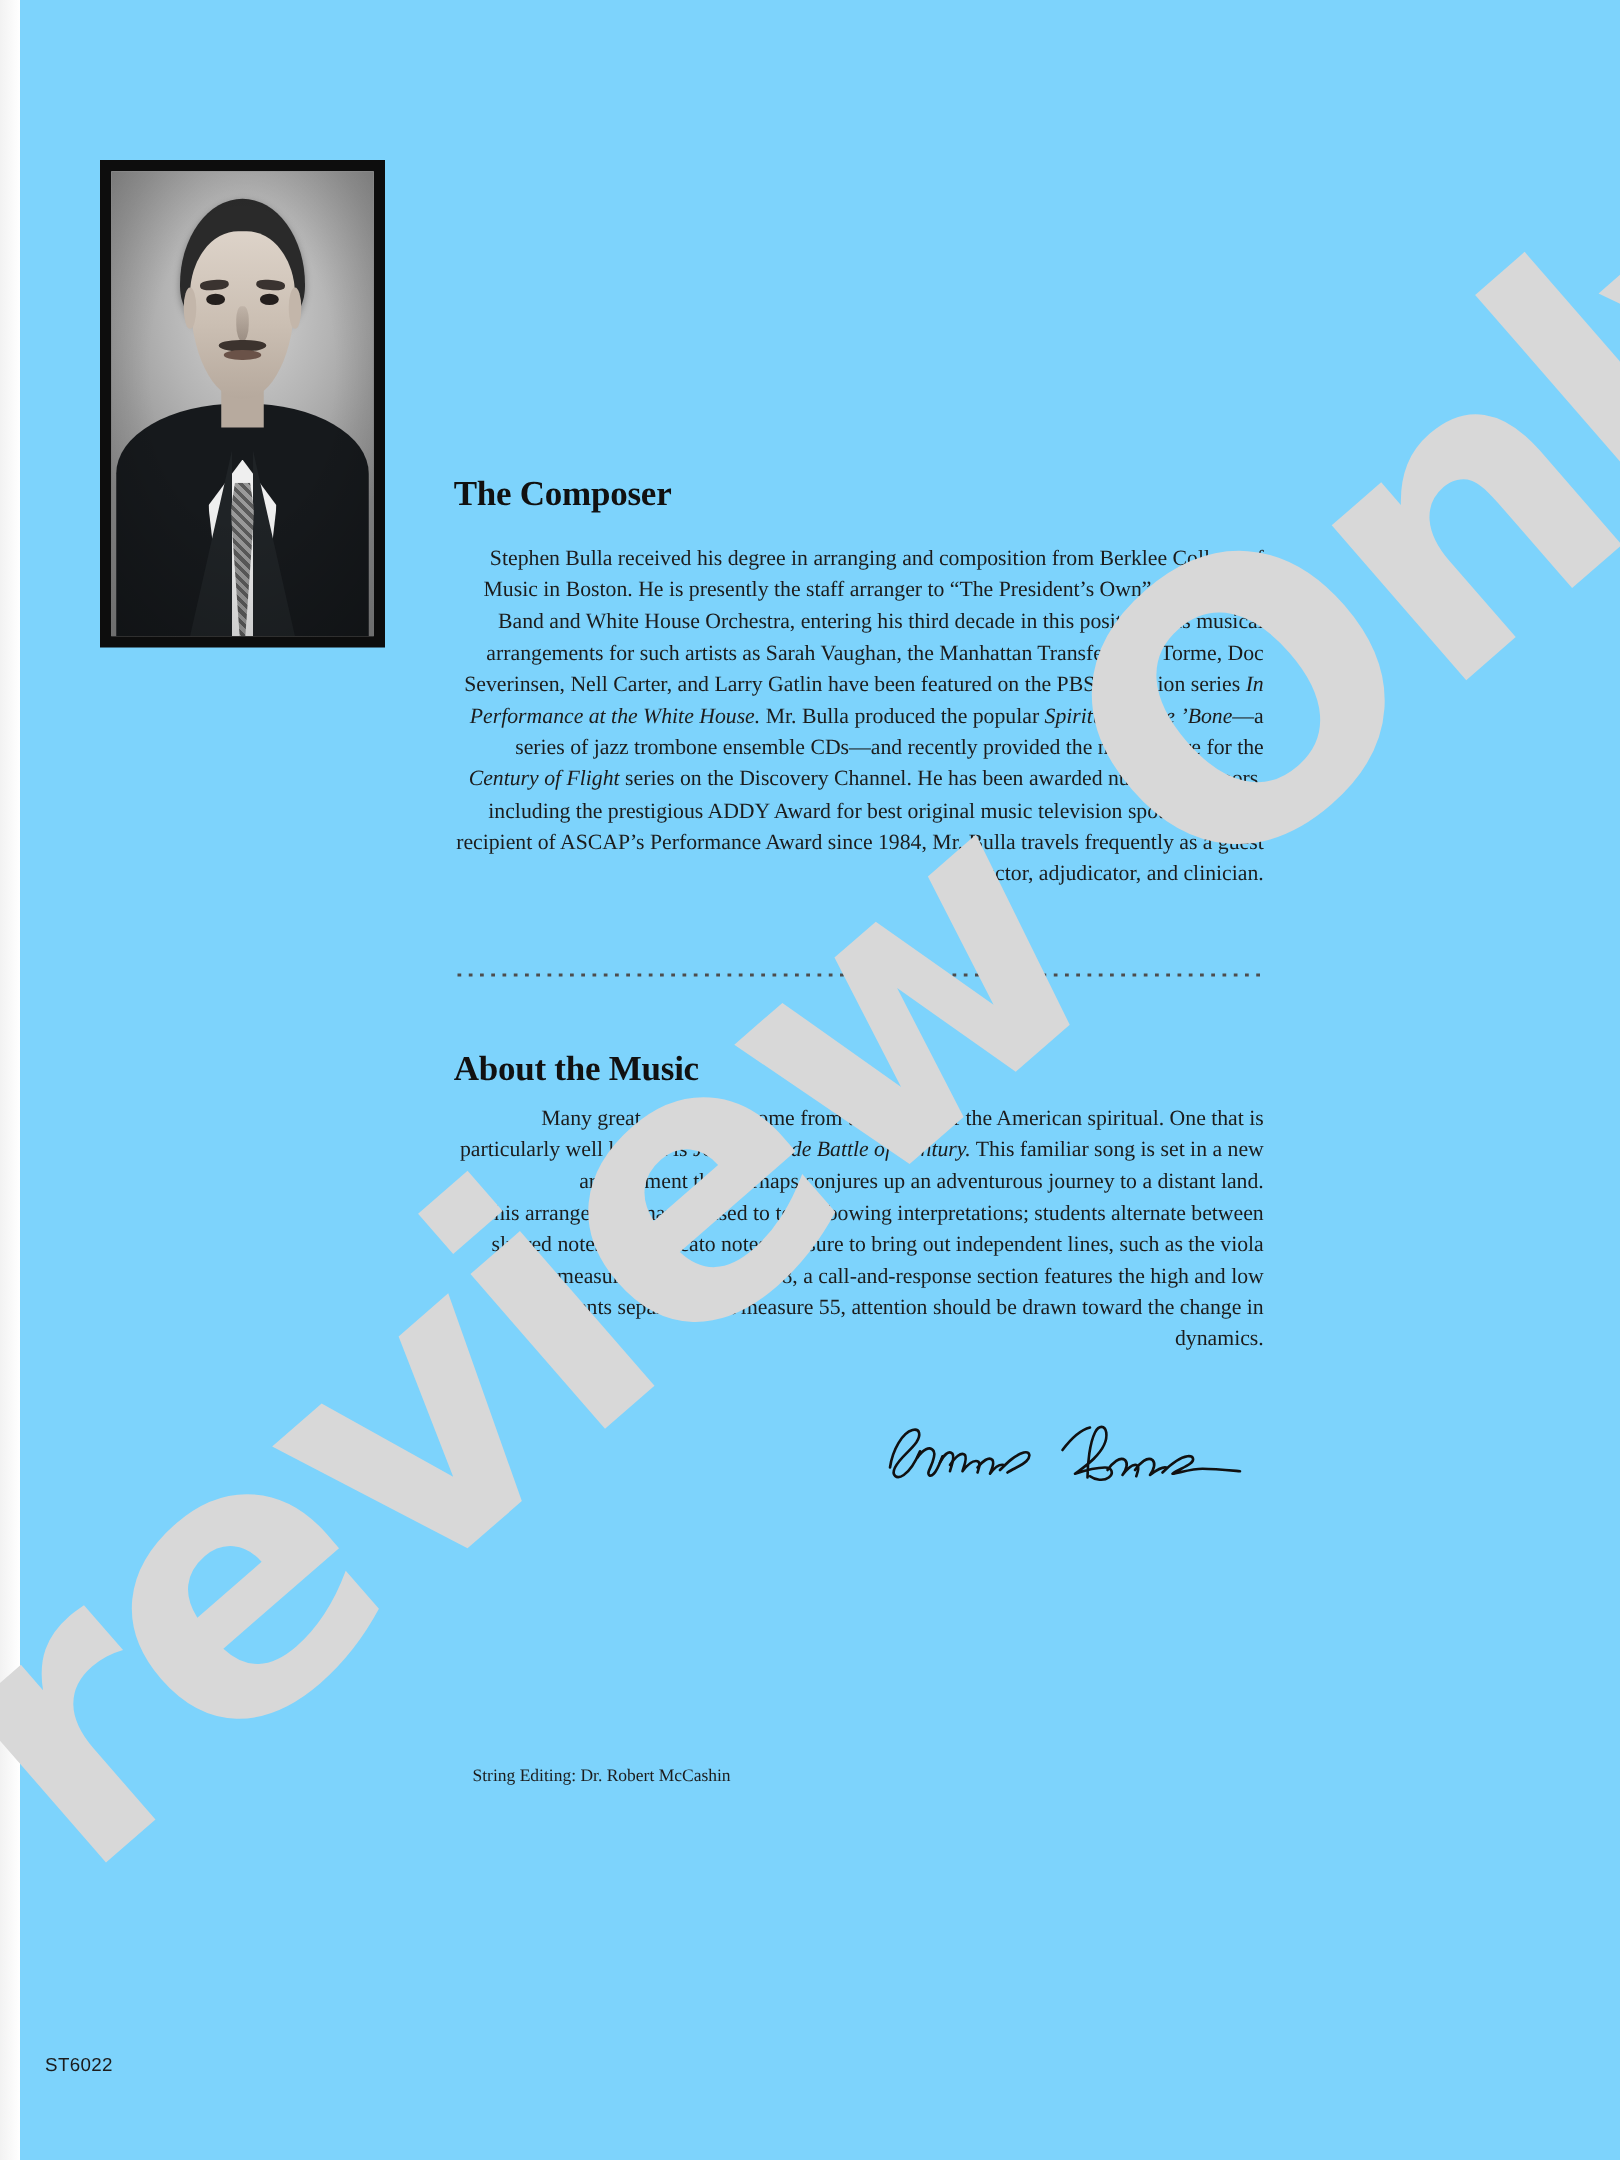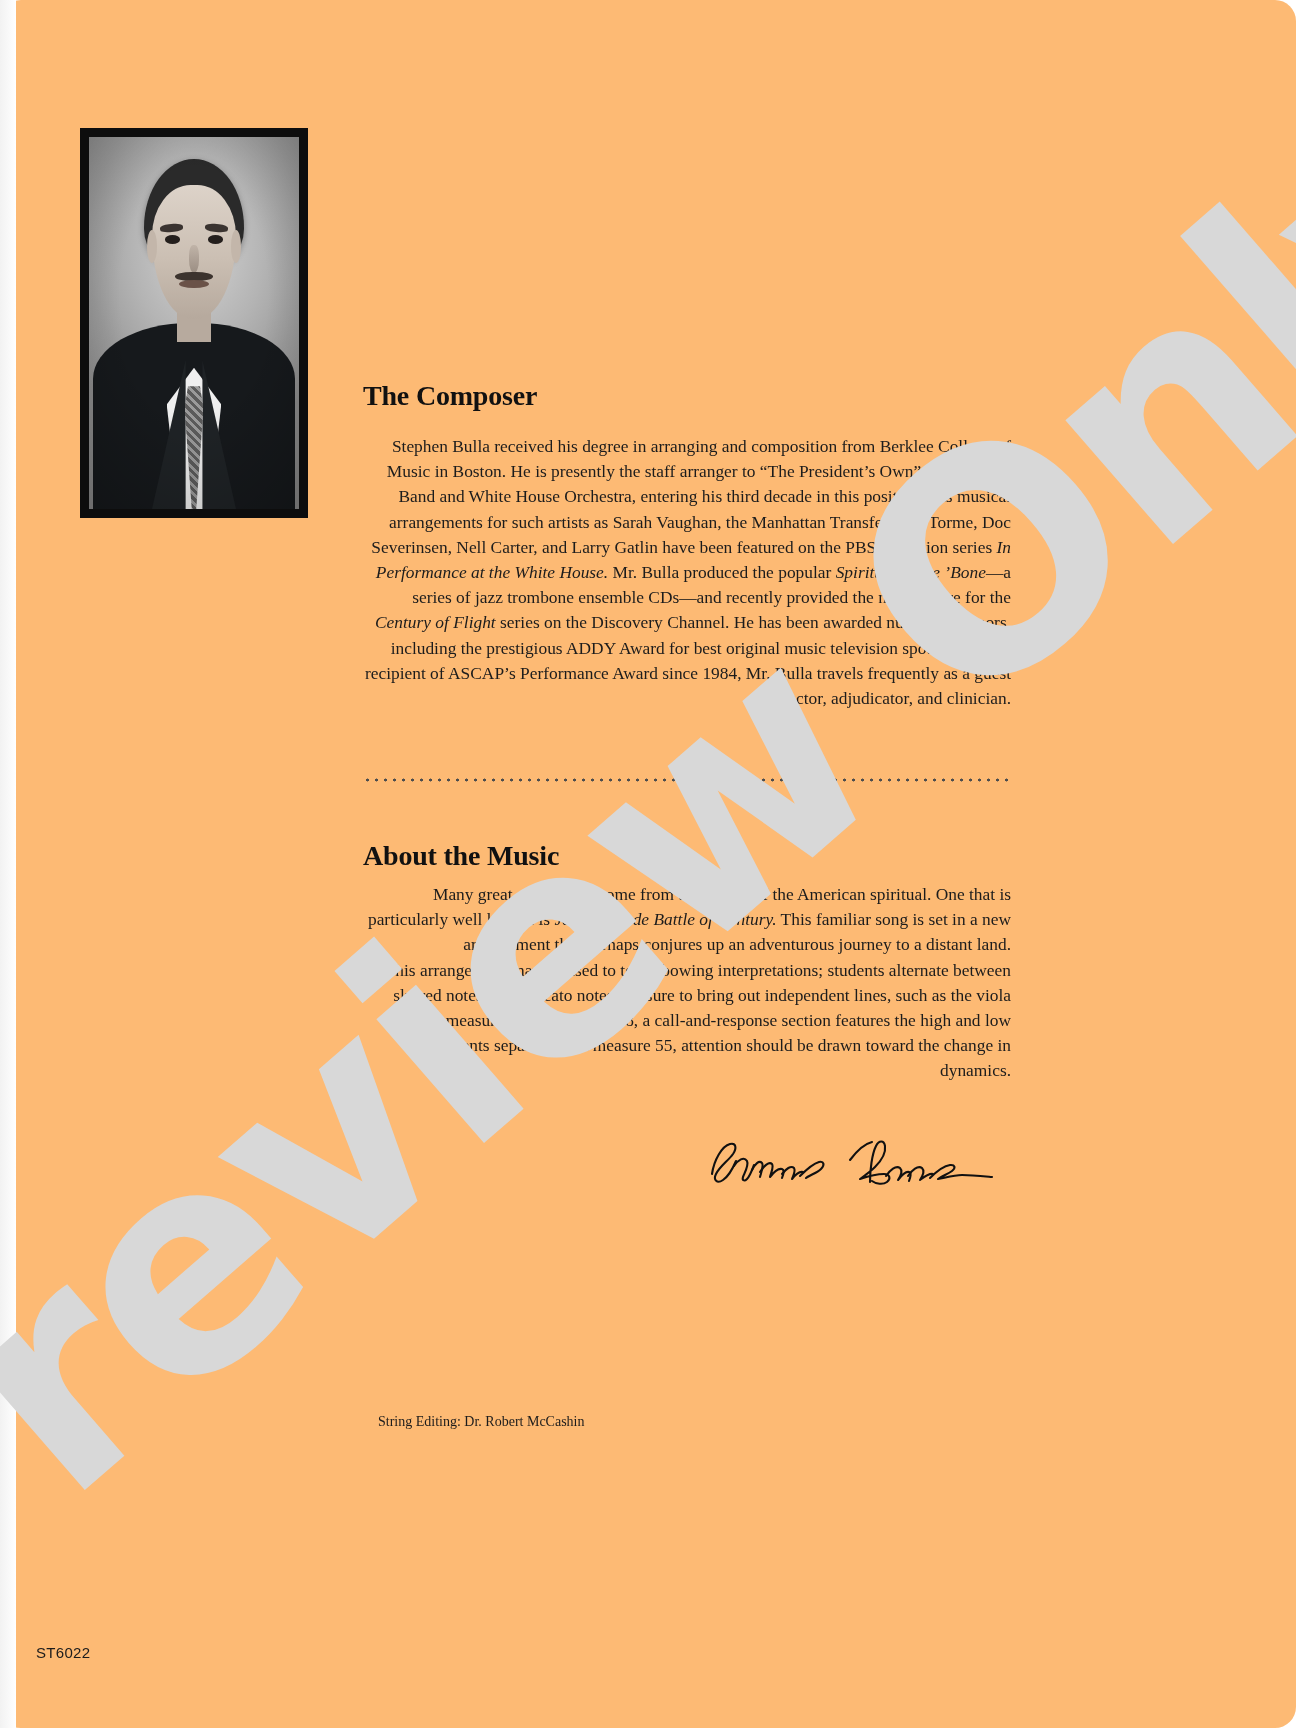"The Composer" #page { background: #fdba74 -> #7dd3fc; border-radius: 21px -> none }
